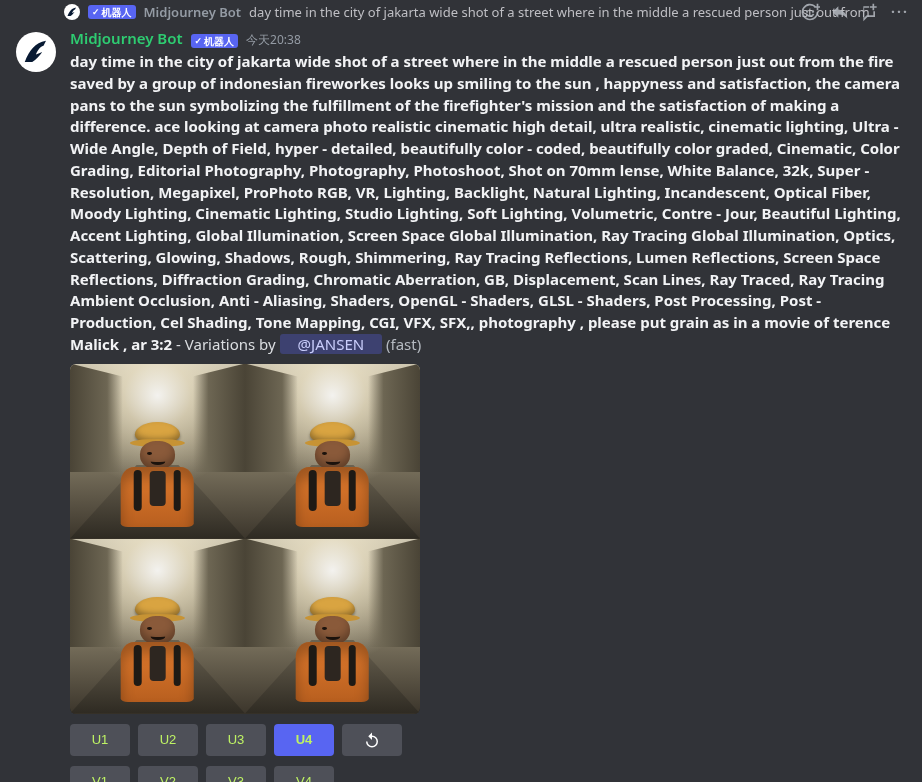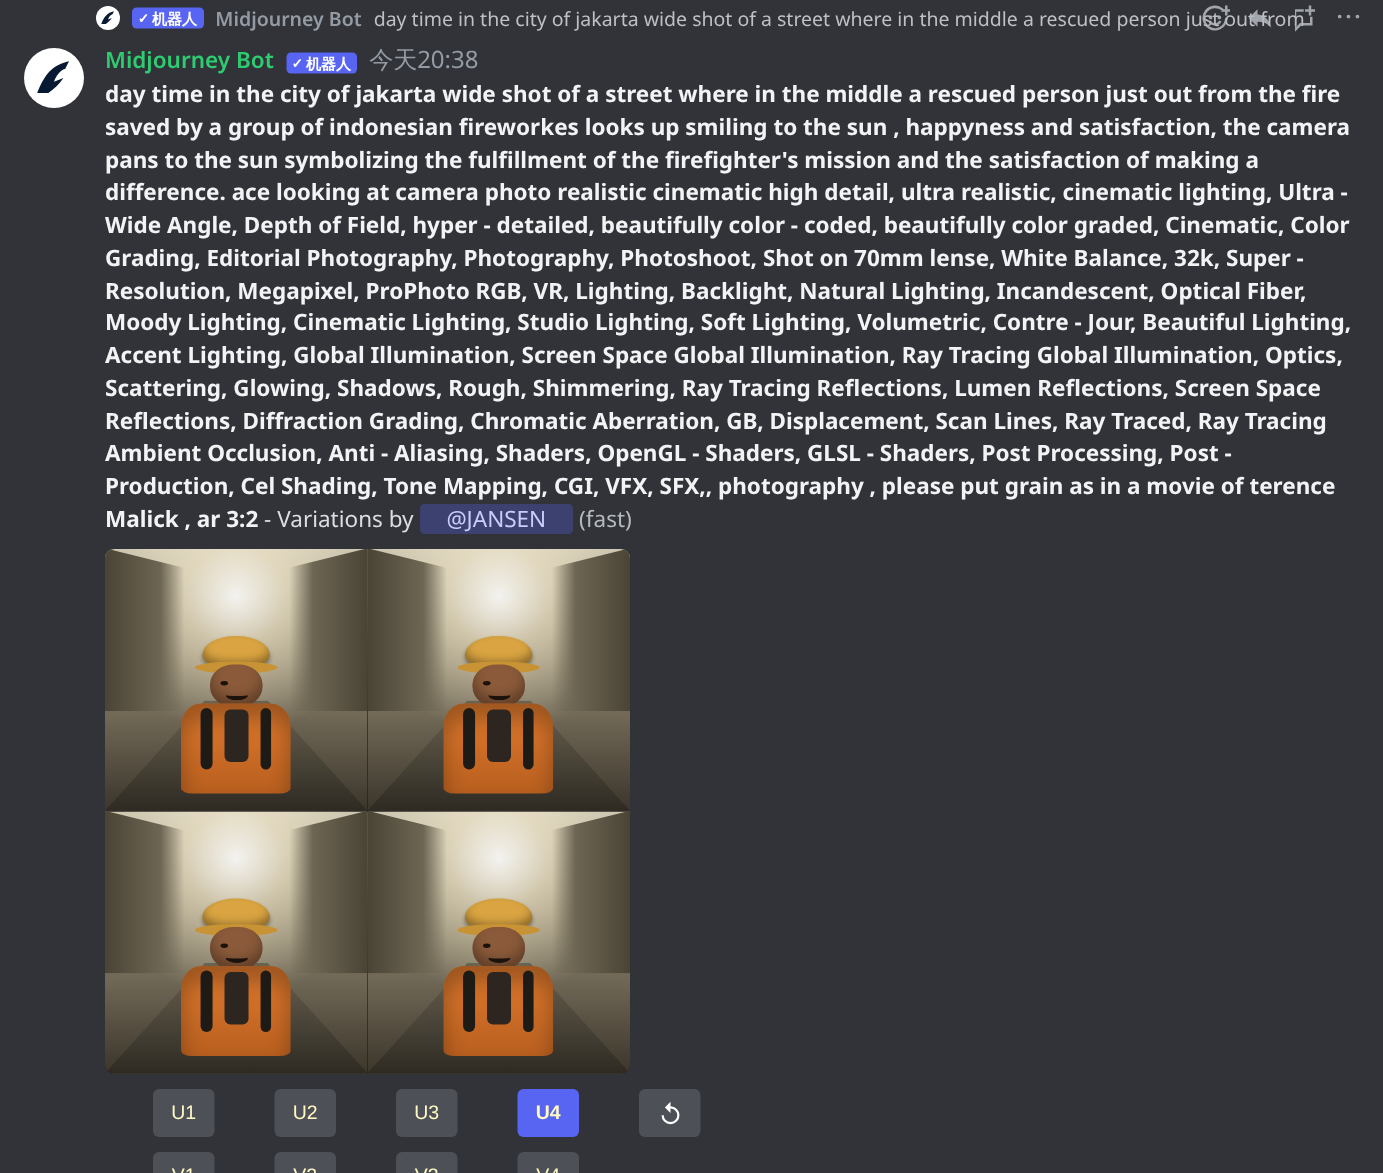"今天20:38" .timestamp { font-size: 16px -> 12px }
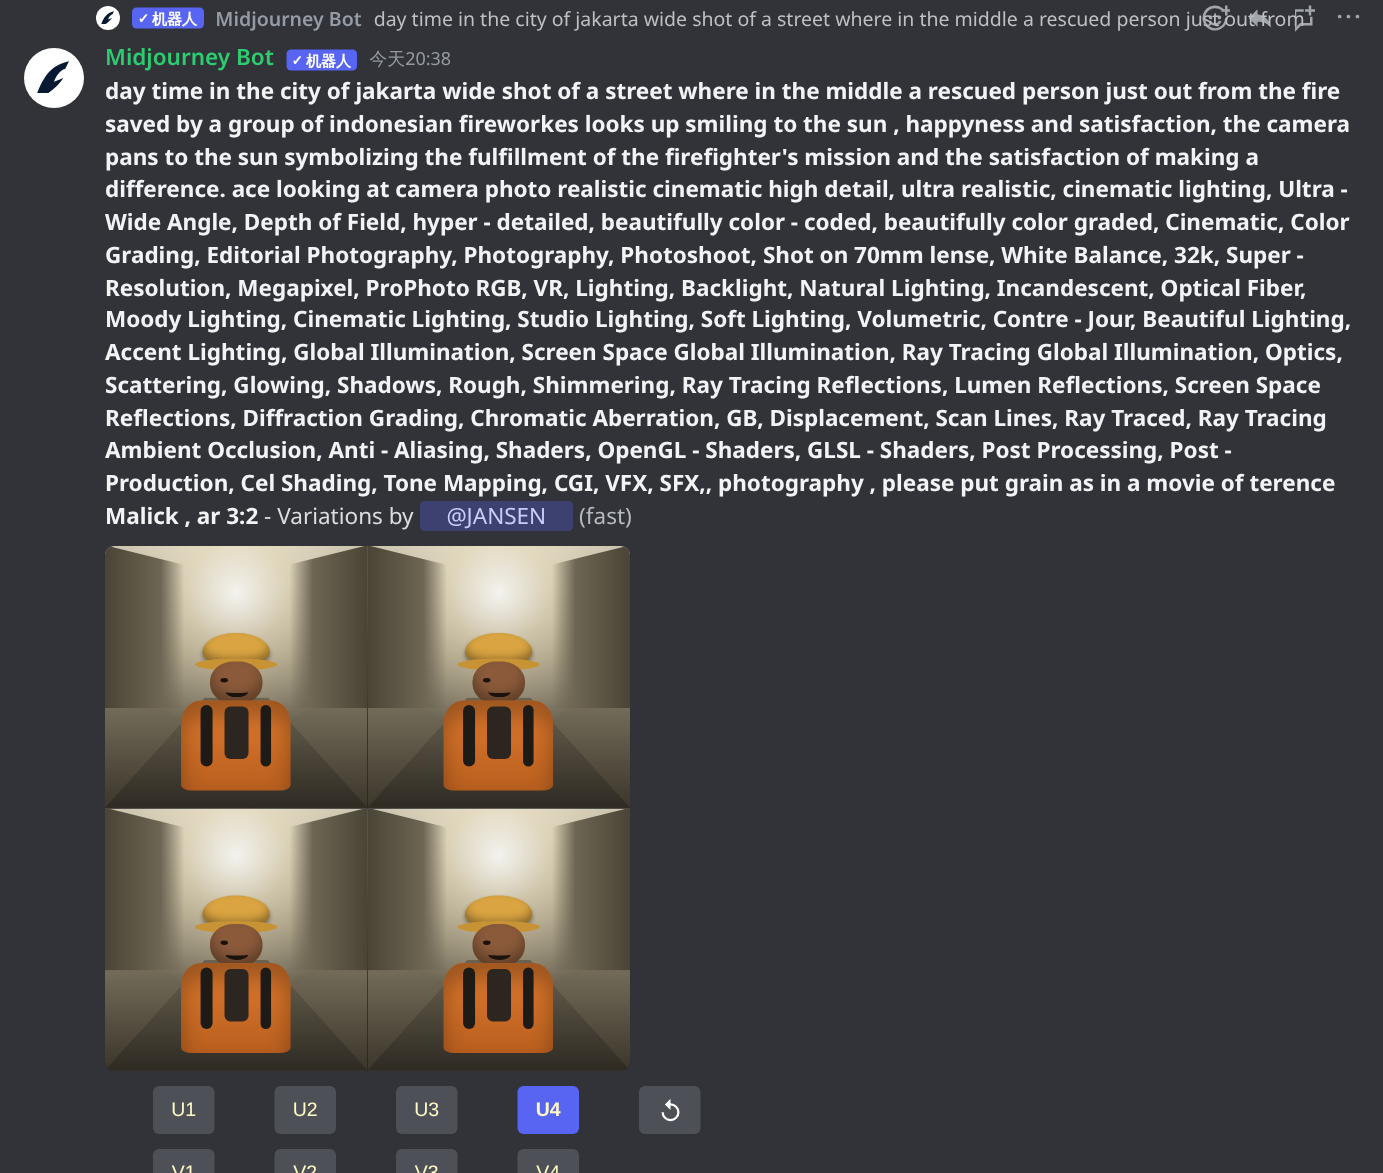"U1" .btn { color: #fef9c3 -> #bef264; margin-left: 32px -> none; width: 41px -> 60px }
